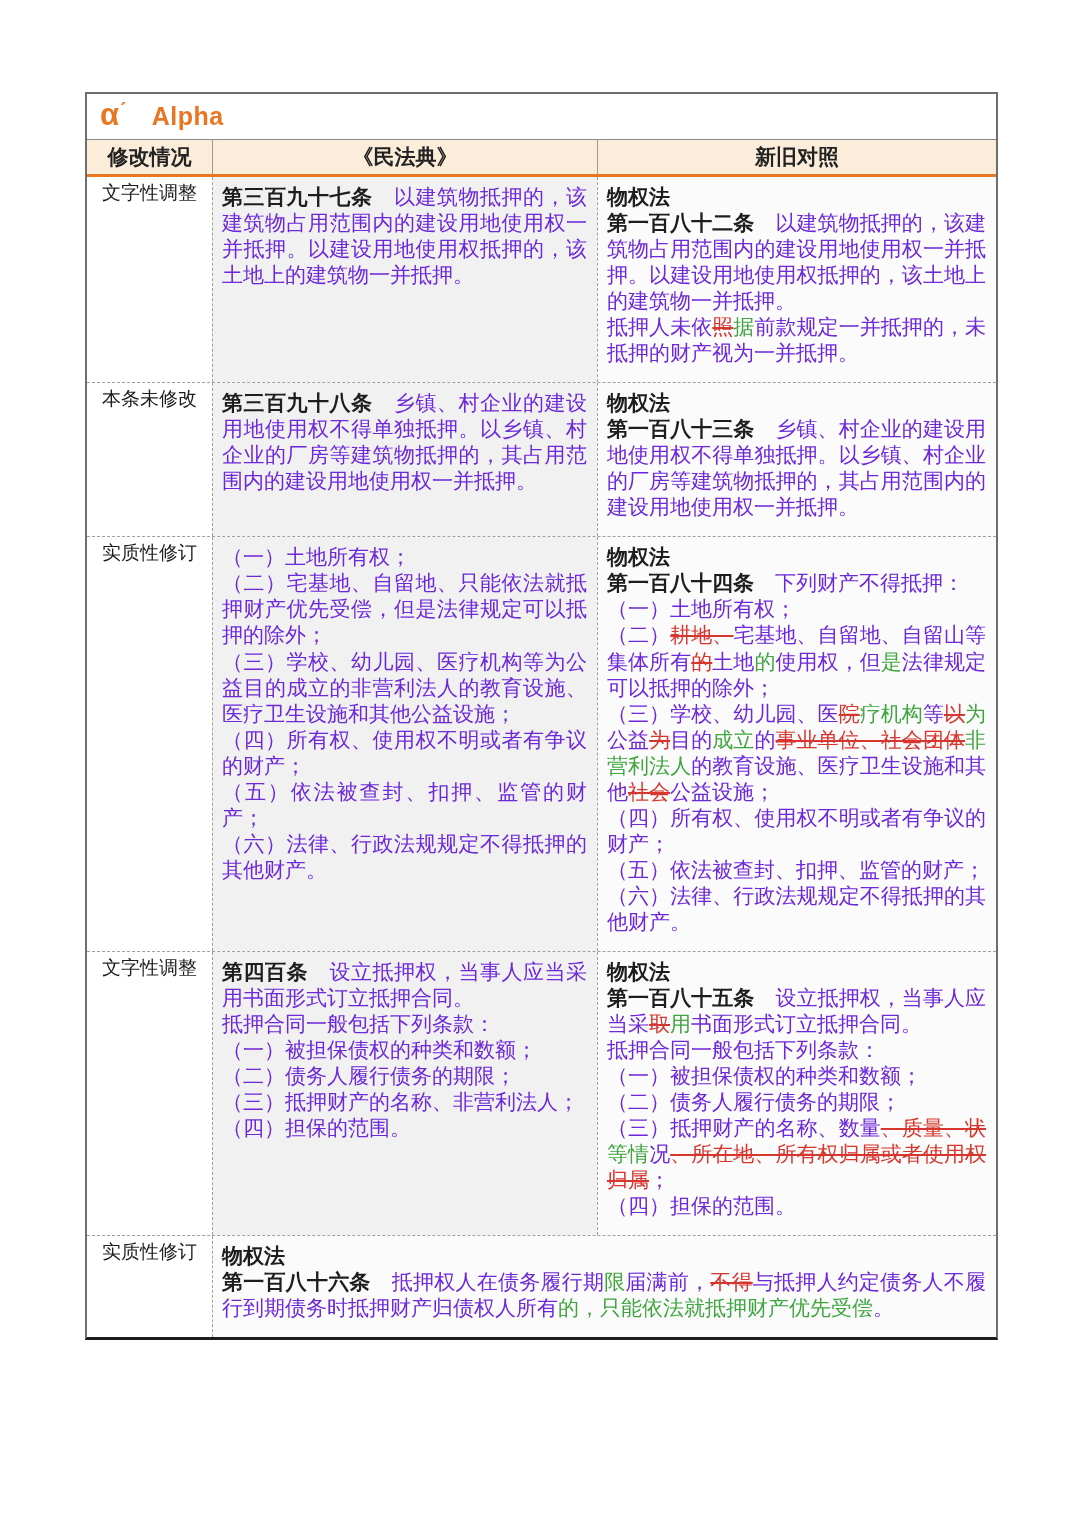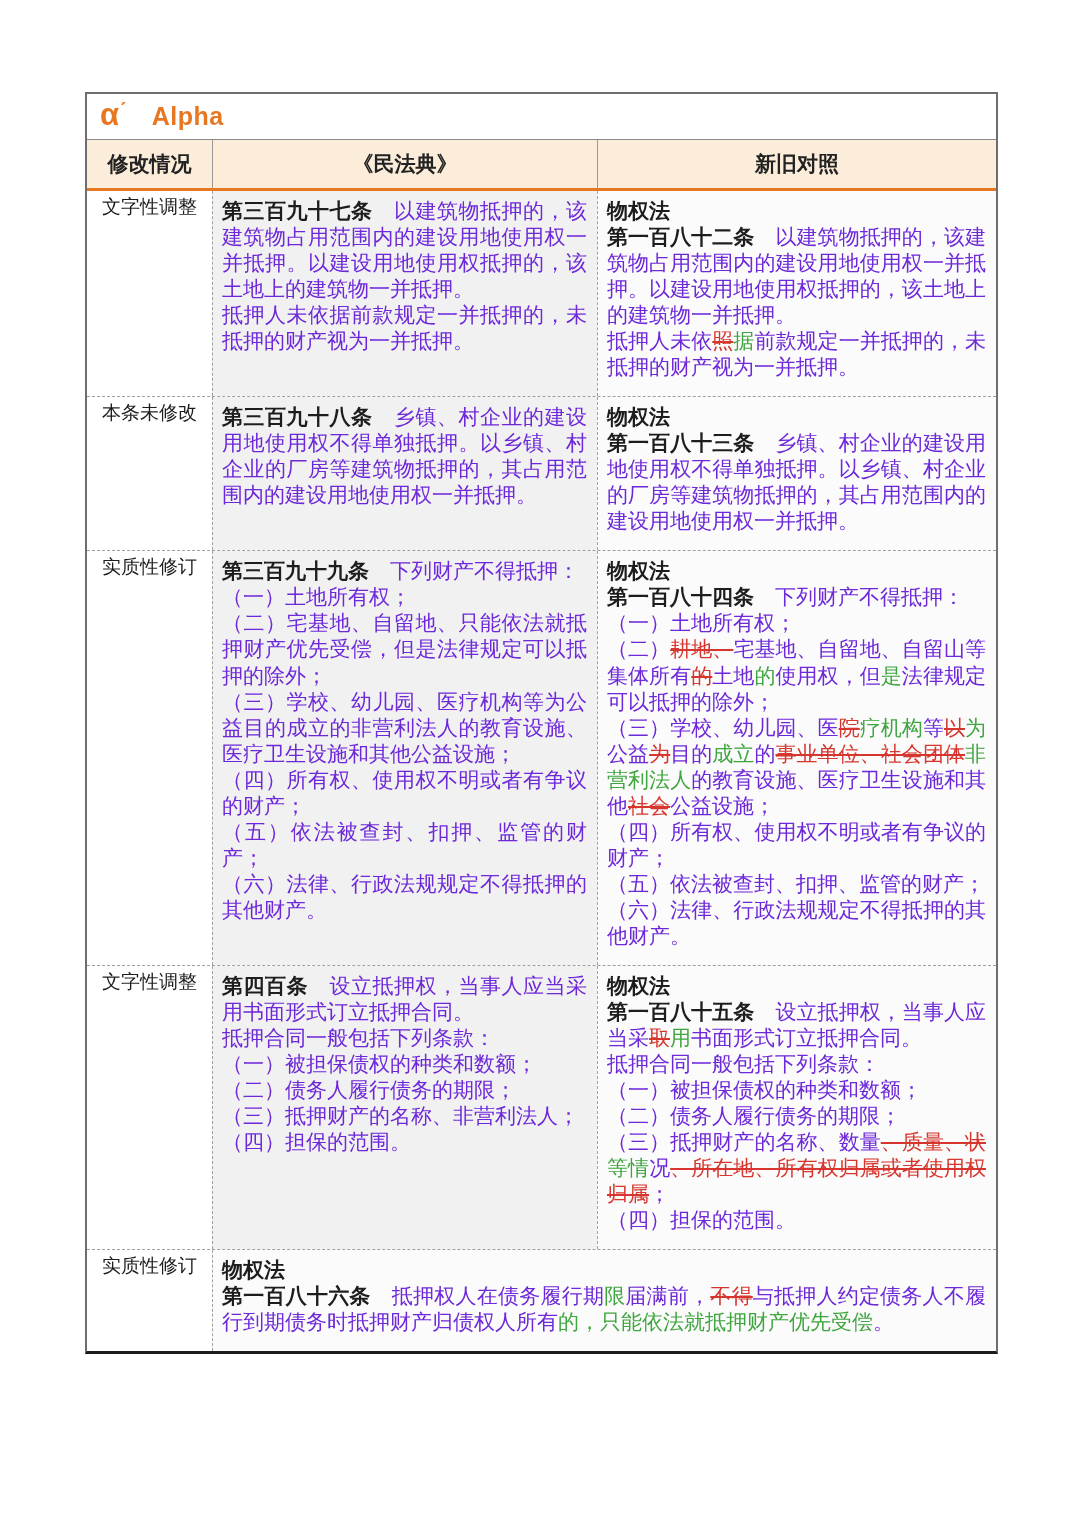"修改情况" .hc { padding: 10px 2px -> 3px 2px }
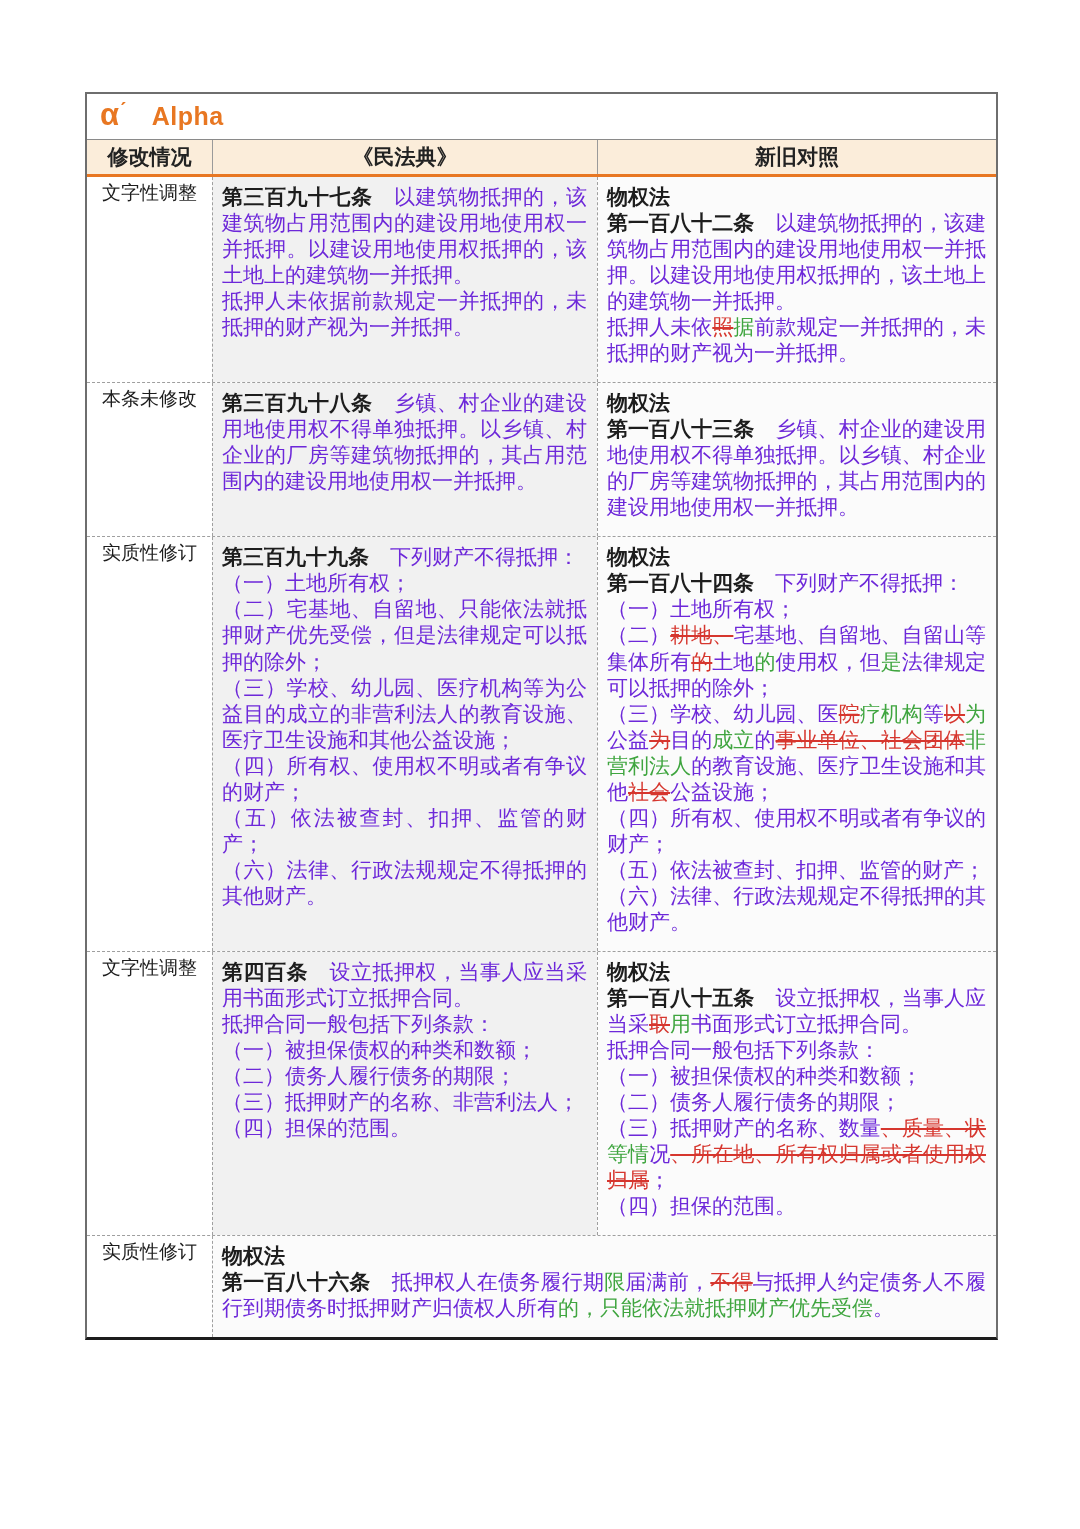"抵押人未依据前款规定一并抵押的，未抵押的财产视为一并抵押。" p.para { html: <p><span>抵押人未依据前款规定一并抵押的，未抵押的财产视为一并抵押。</span></p> -> none }
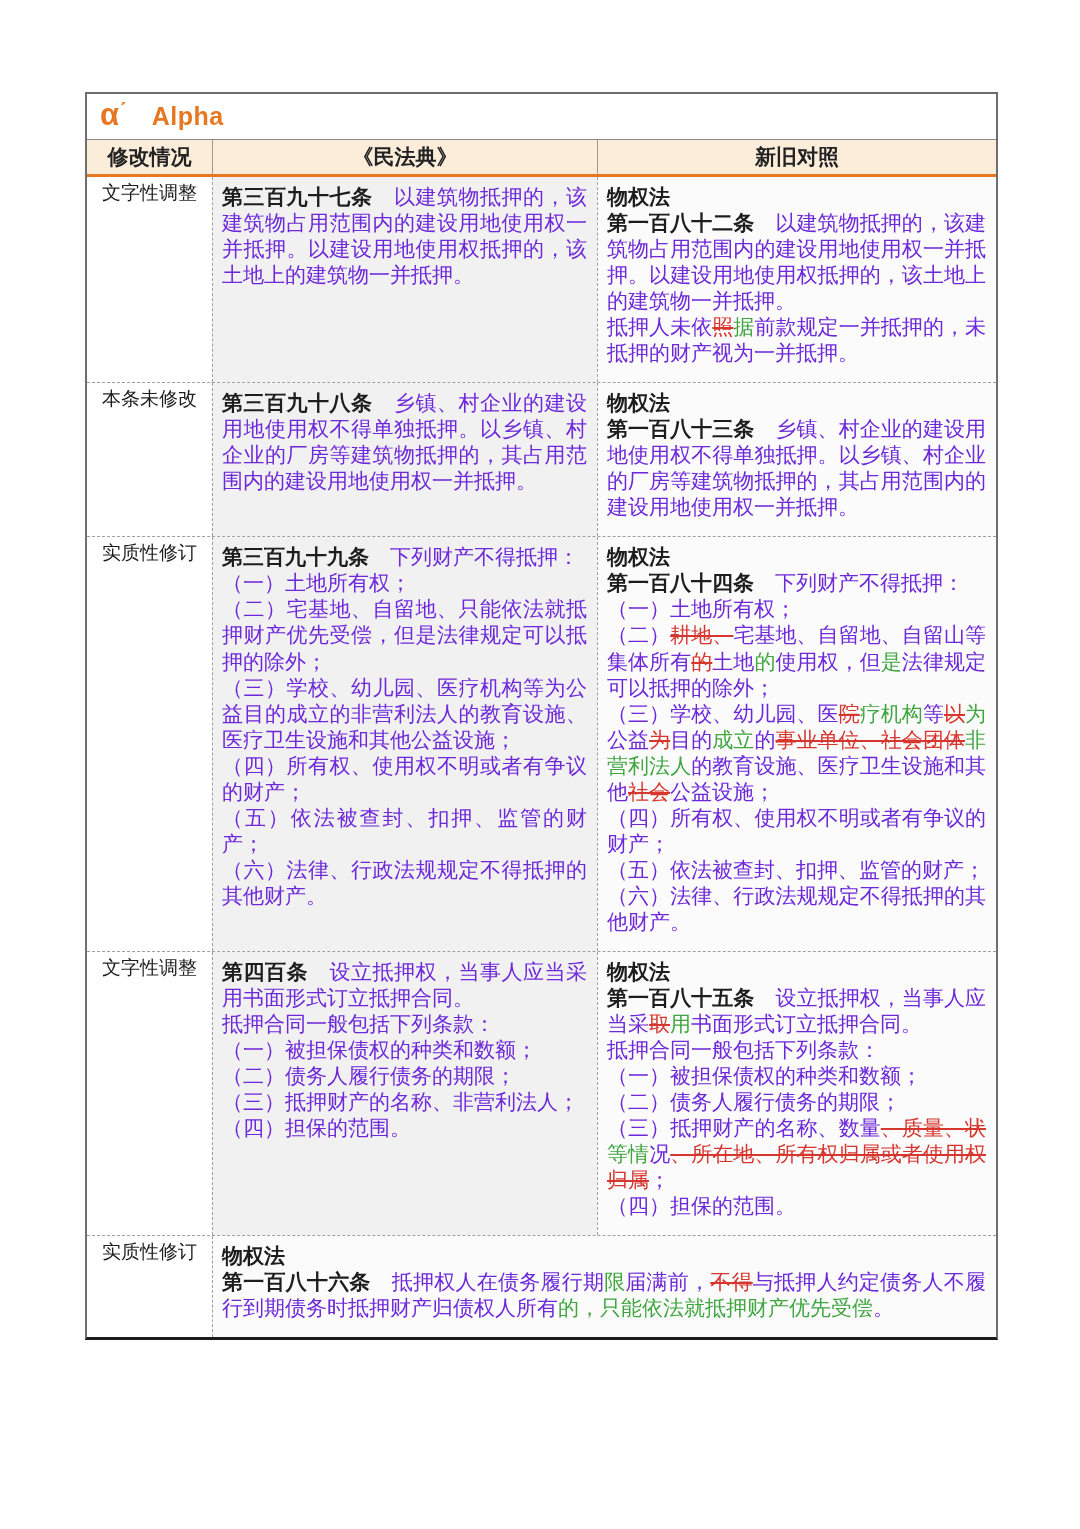"第三百九十九条 下列财产不得抵押：" p.para { html: <p><span>第三百九十九条</span><span> 下列财产不得抵押：</span></p> -> none }
